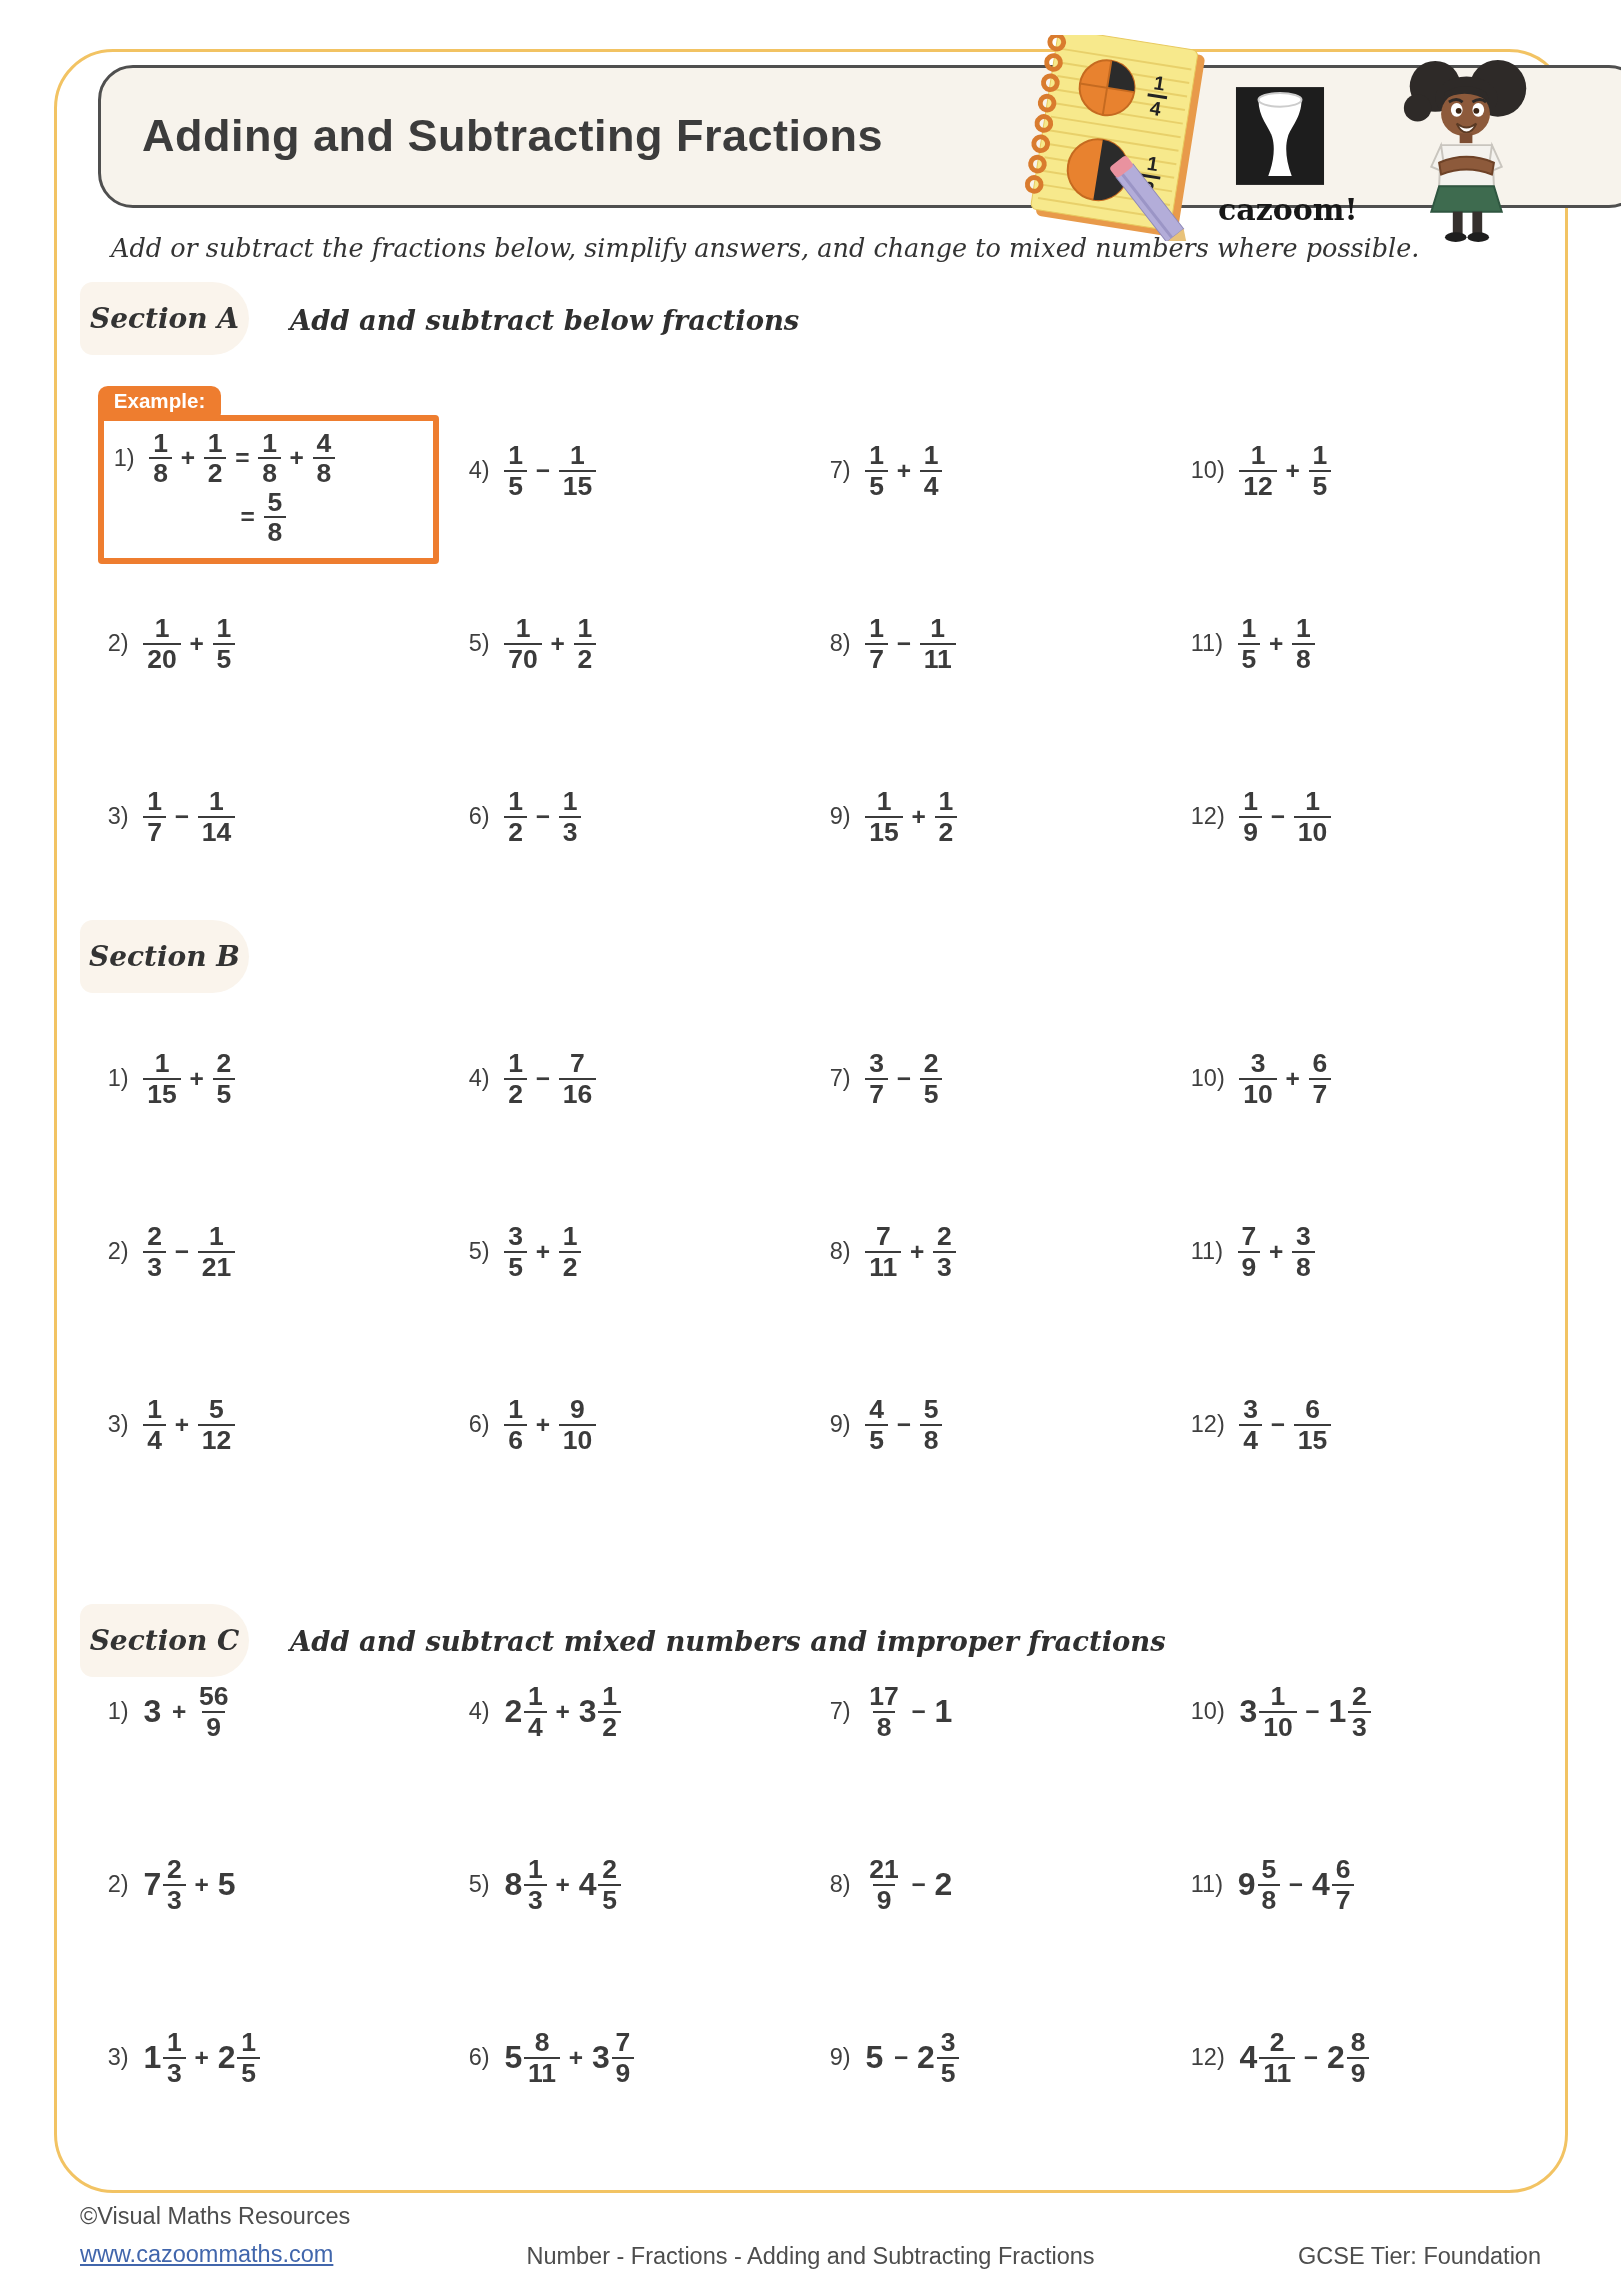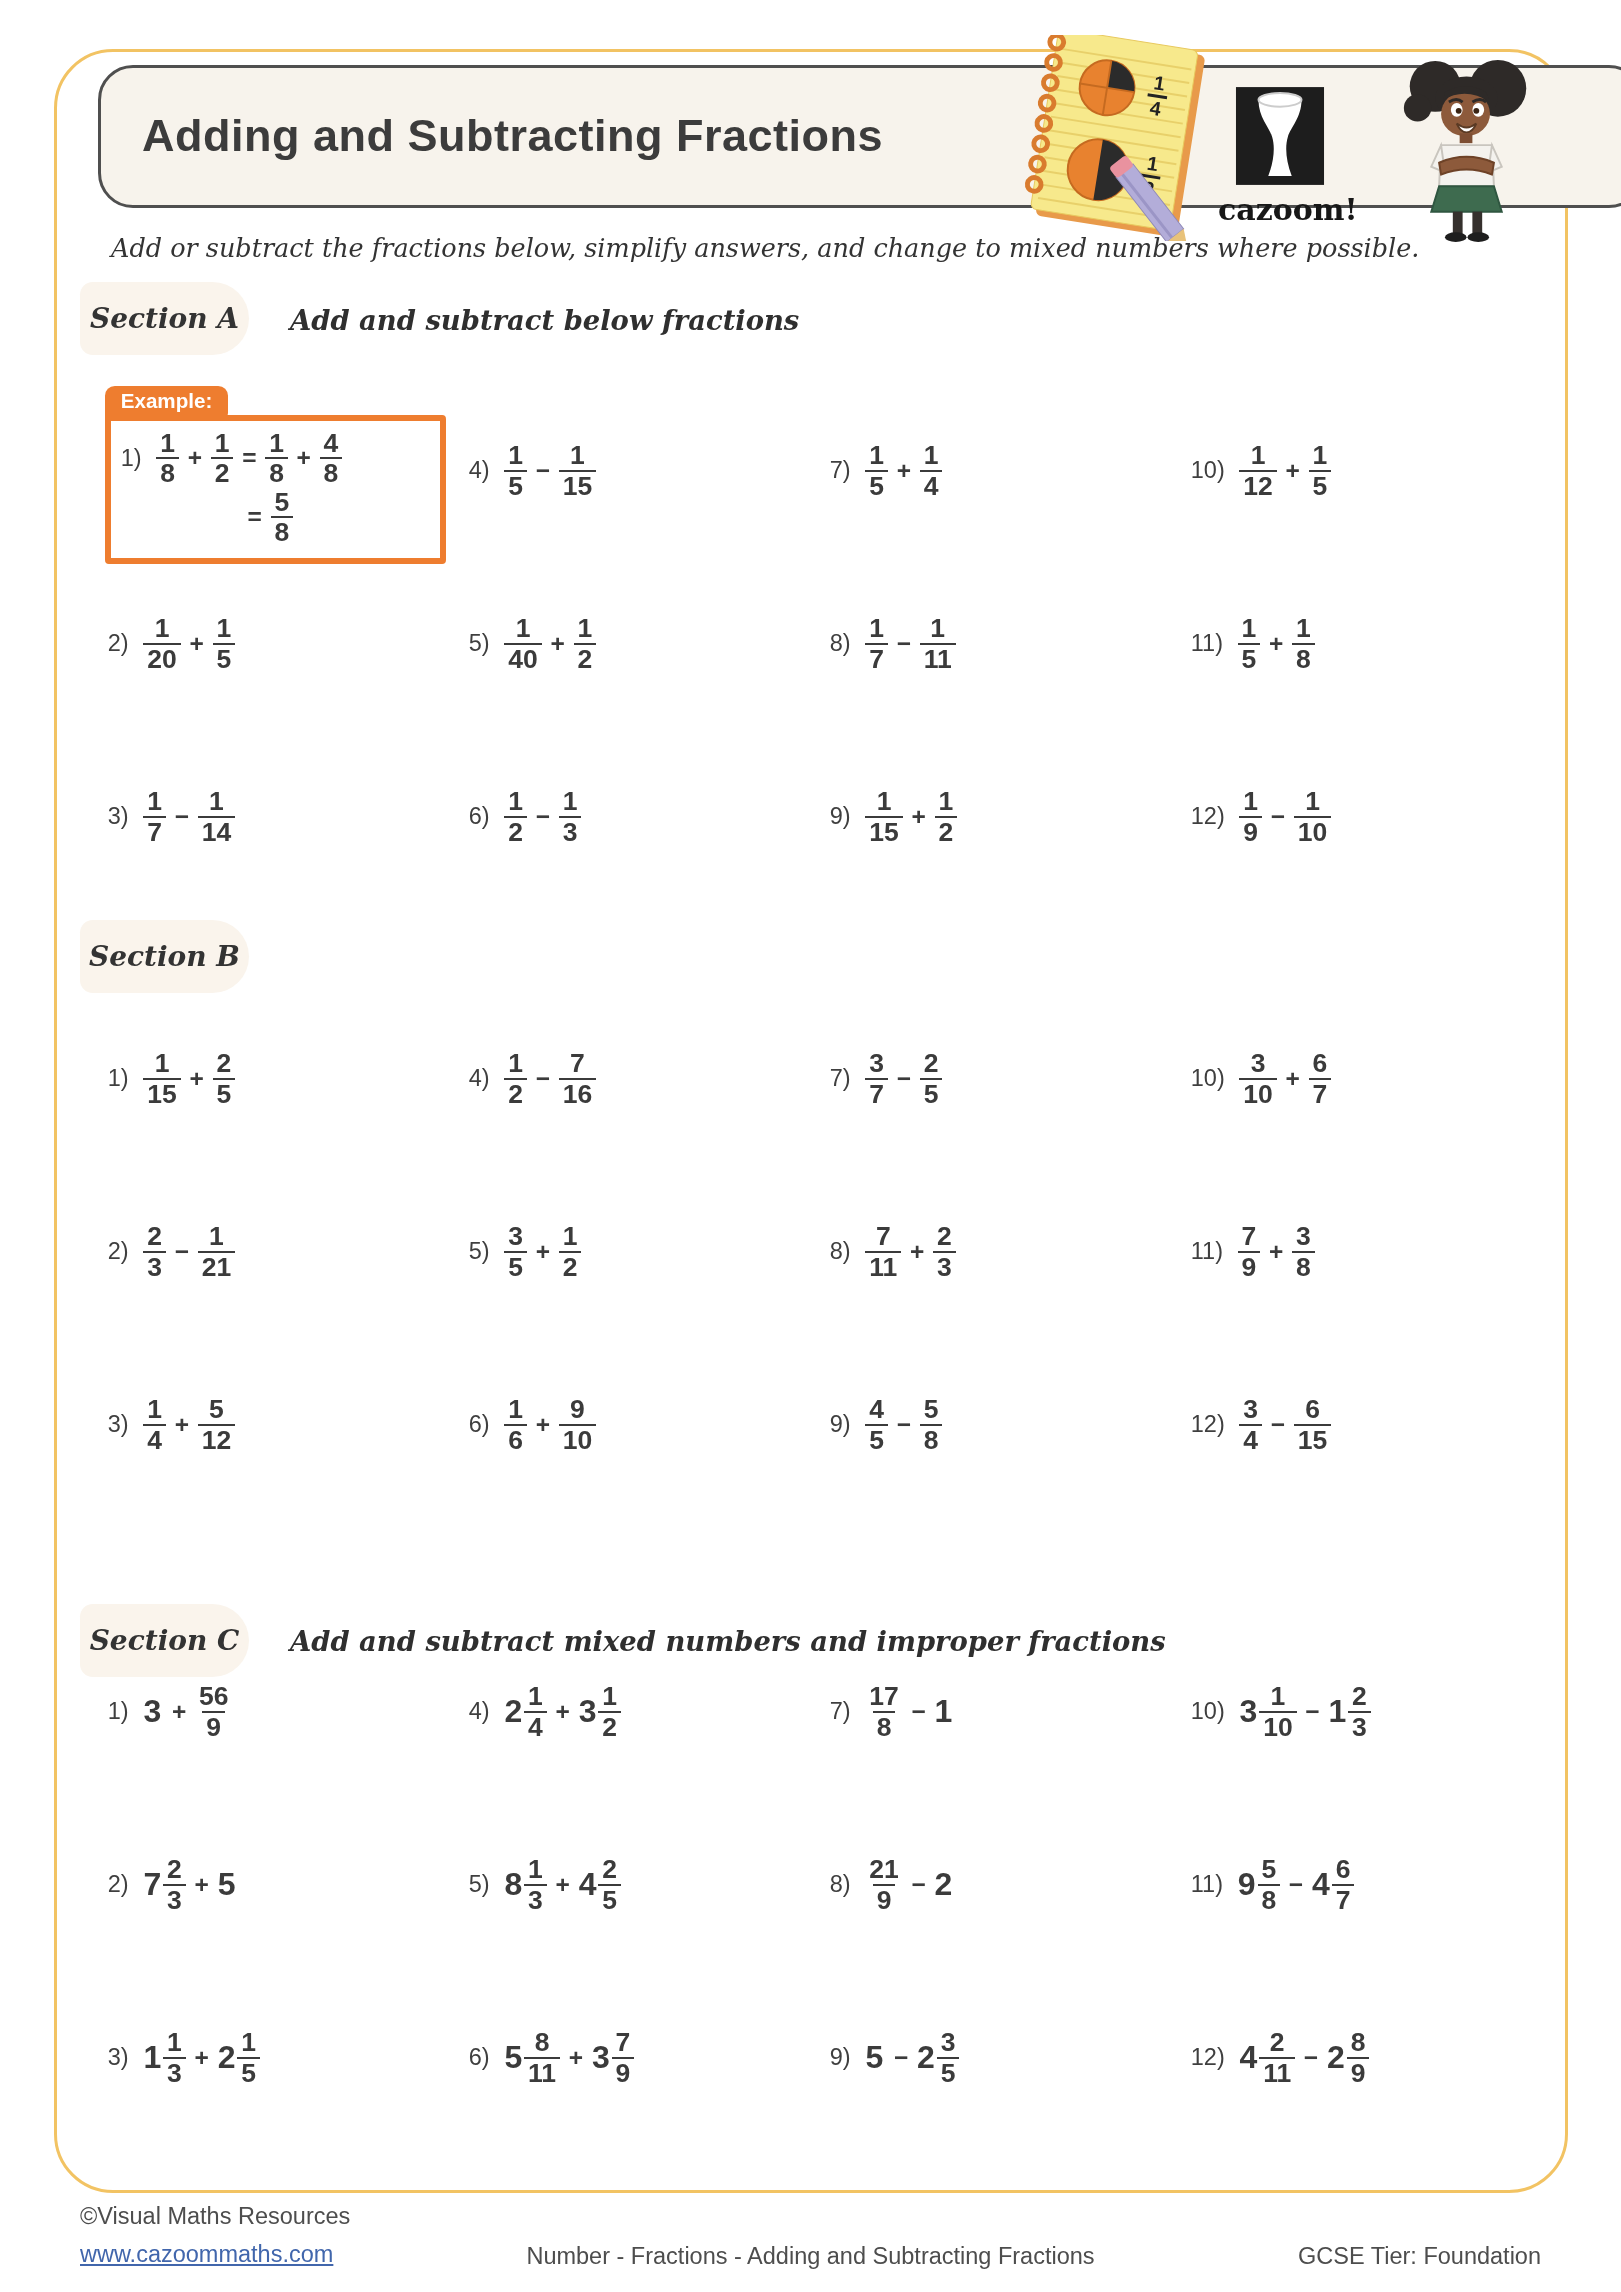"Example:" #example { margin-left: 7px -> none }
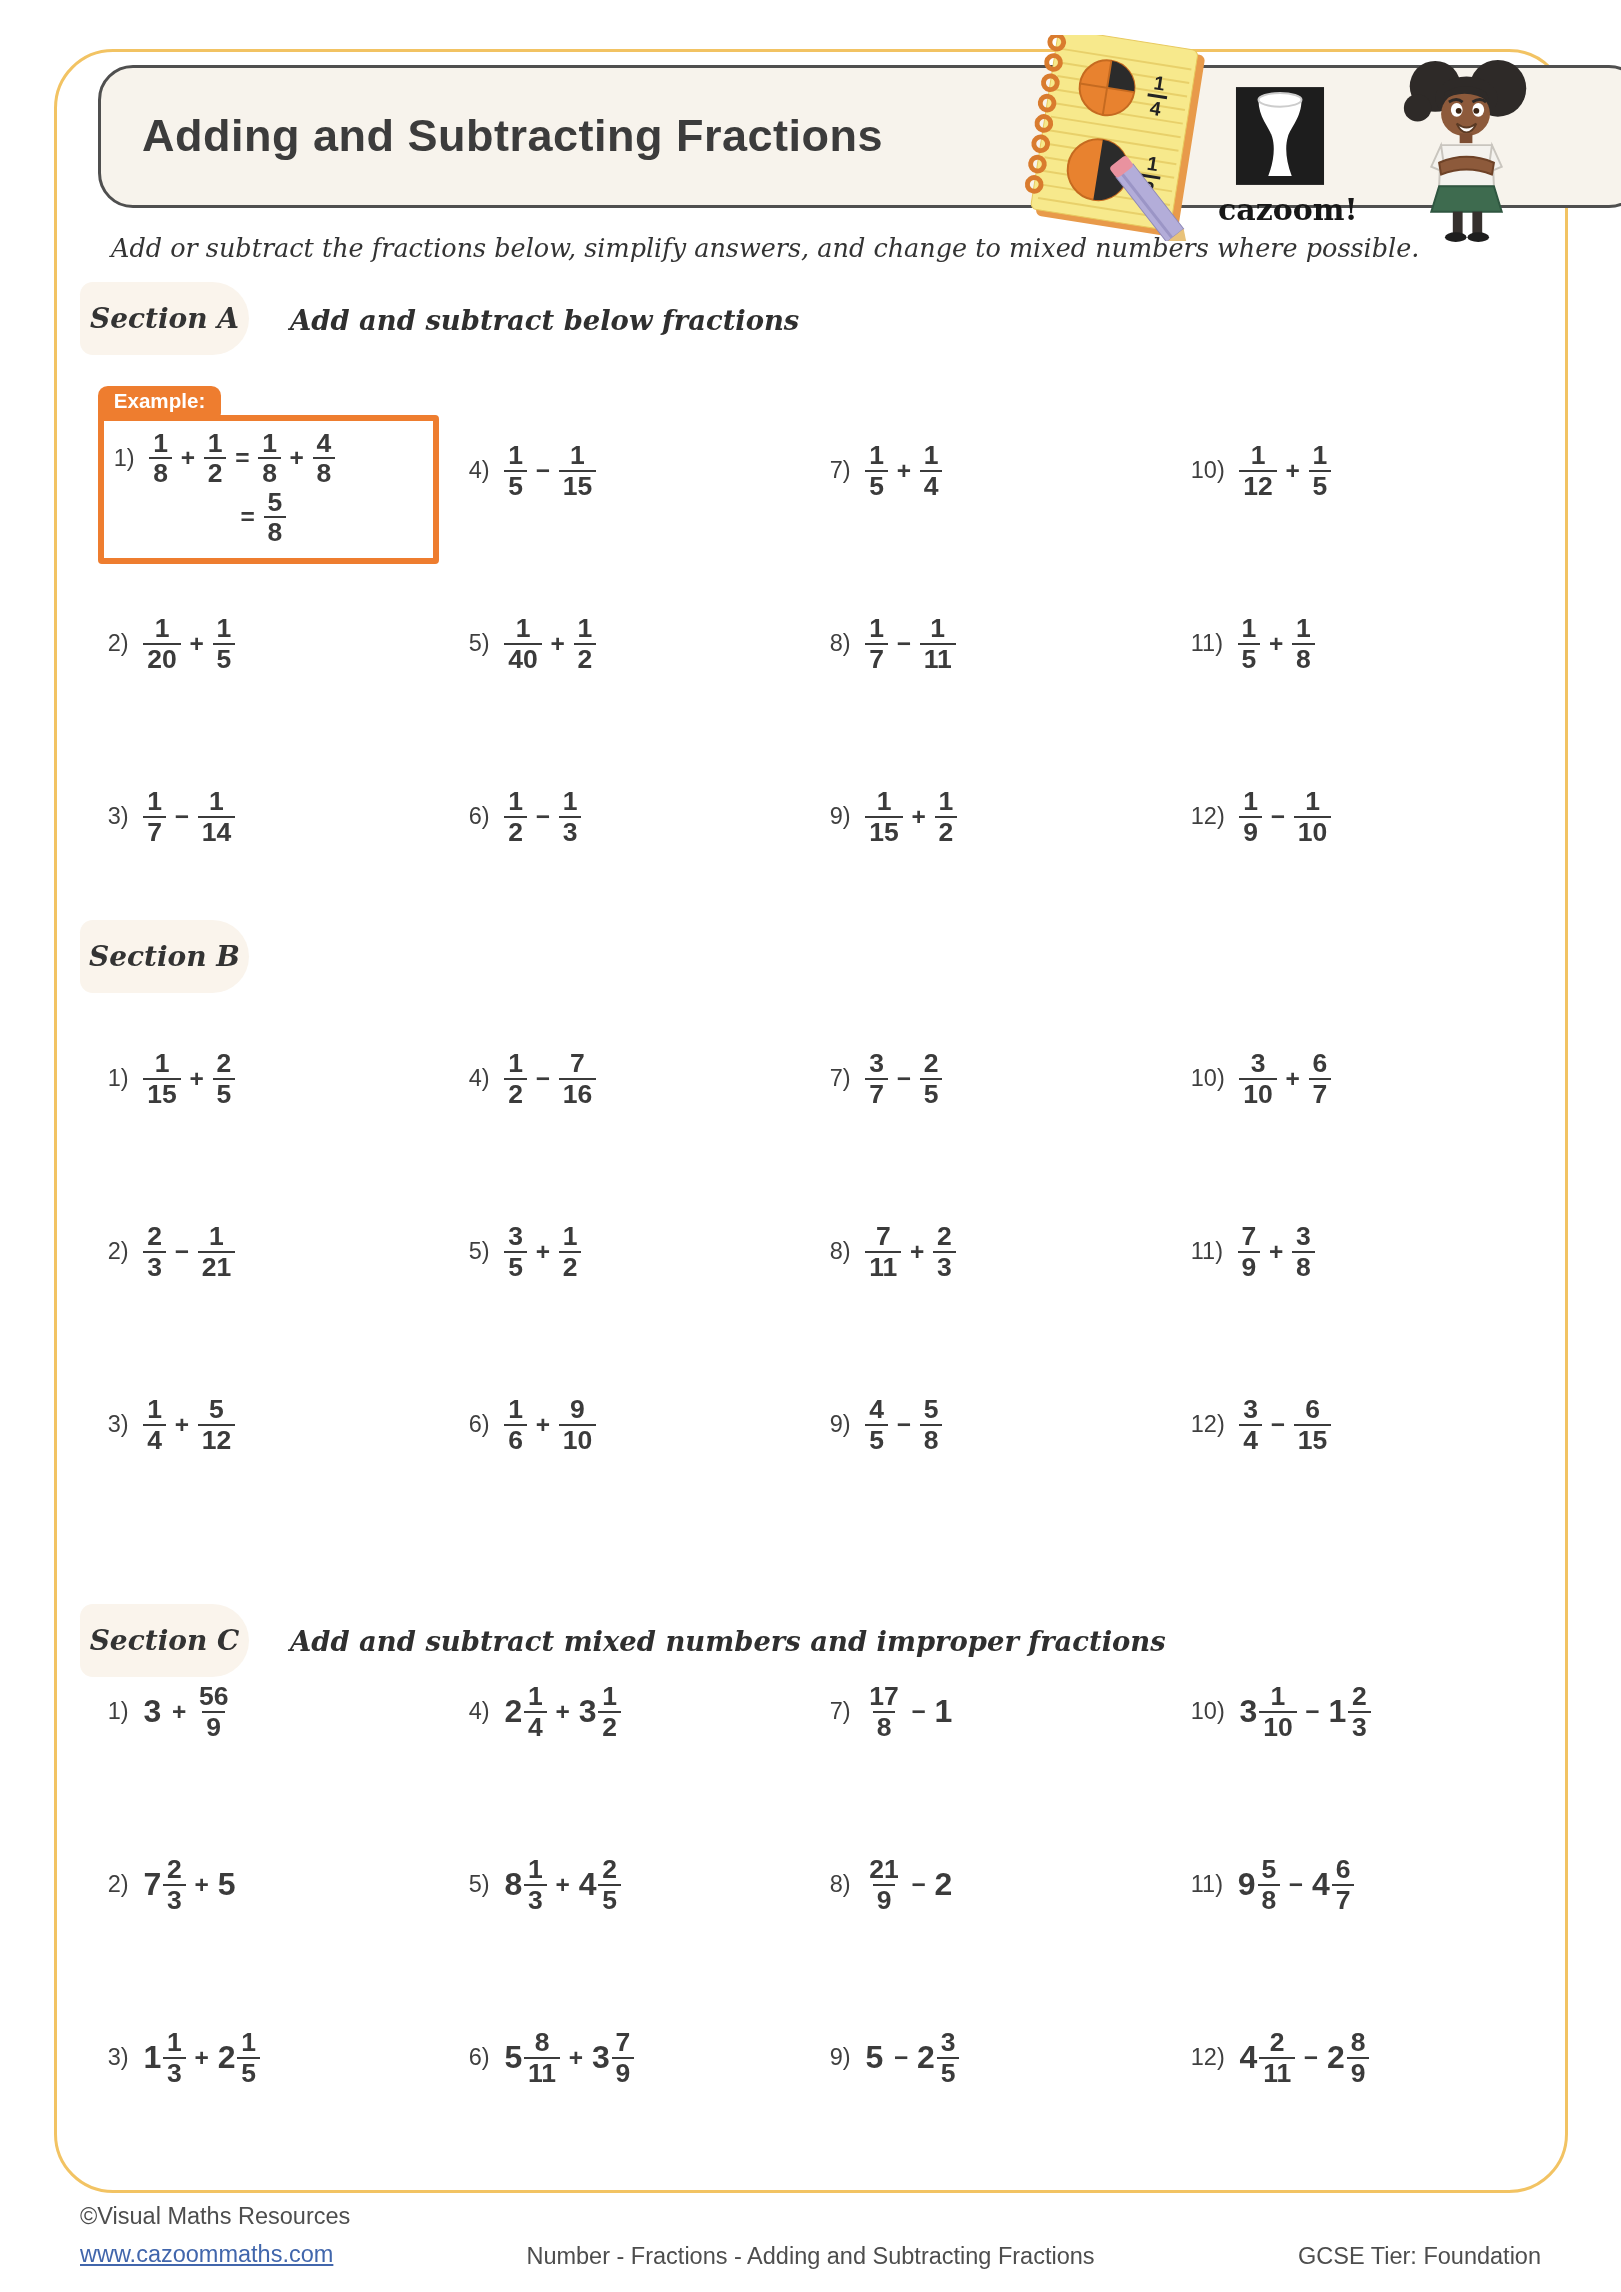"40" span.den { text: 40 -> 70 }
